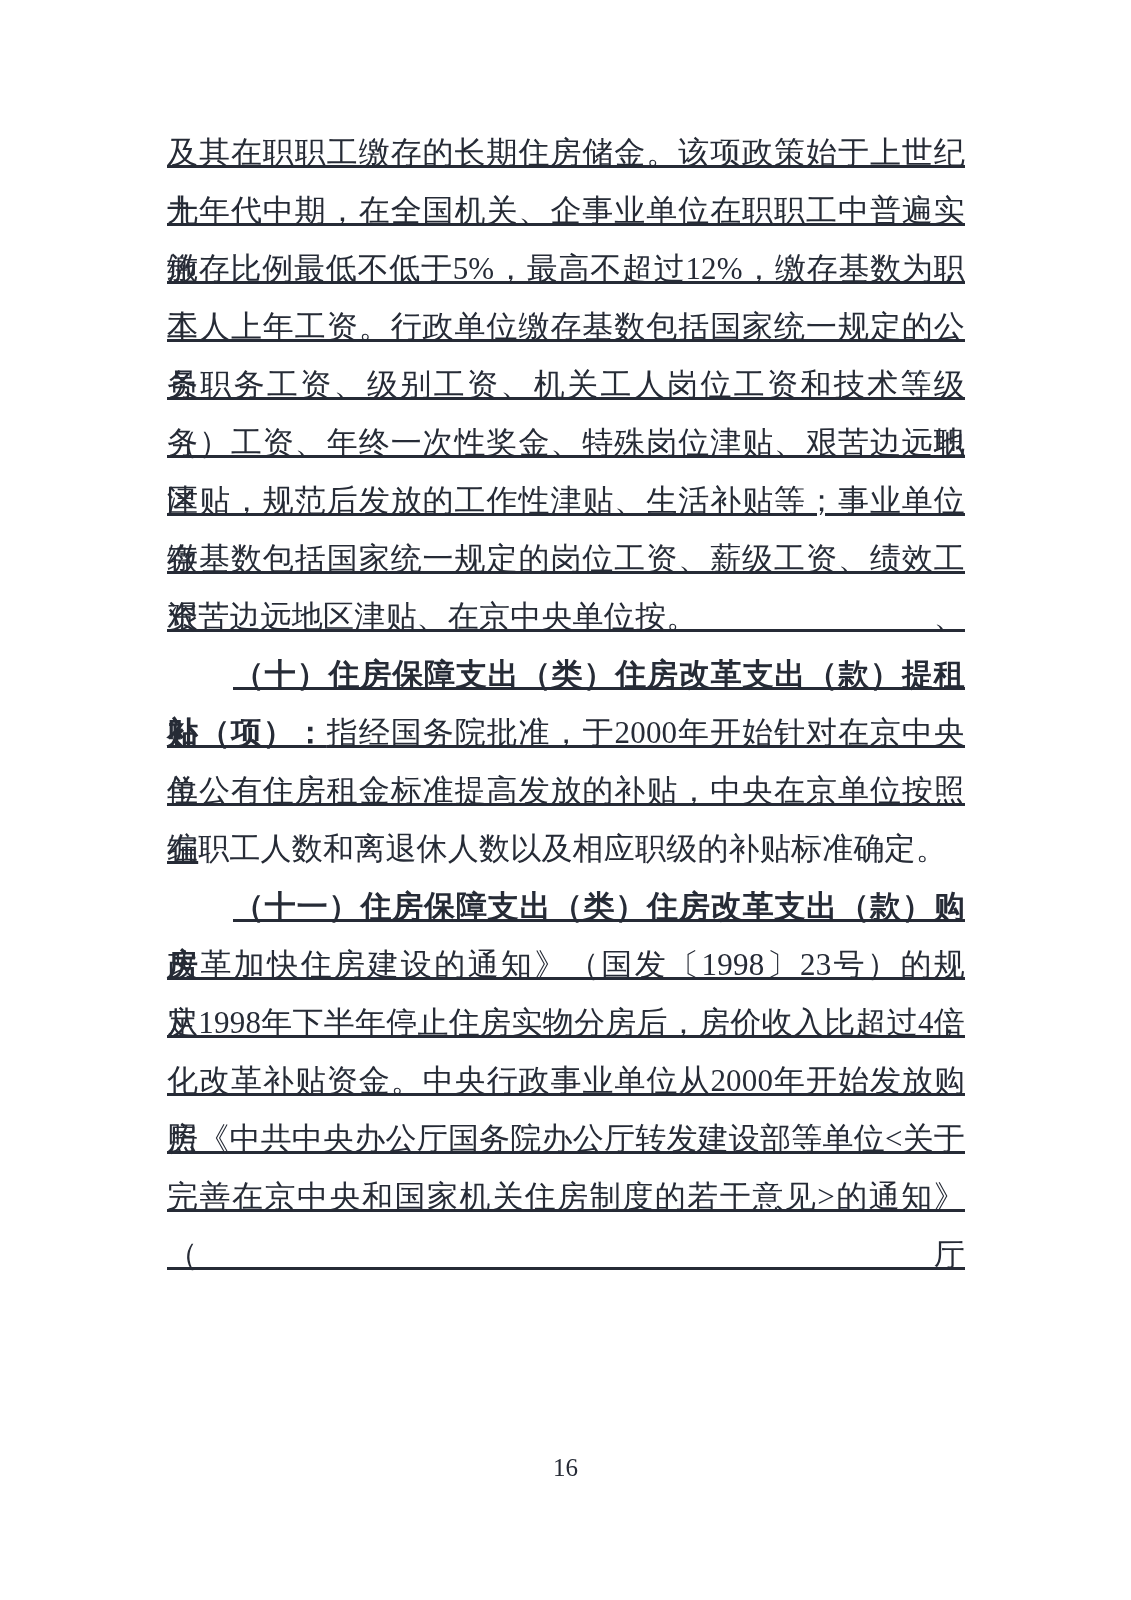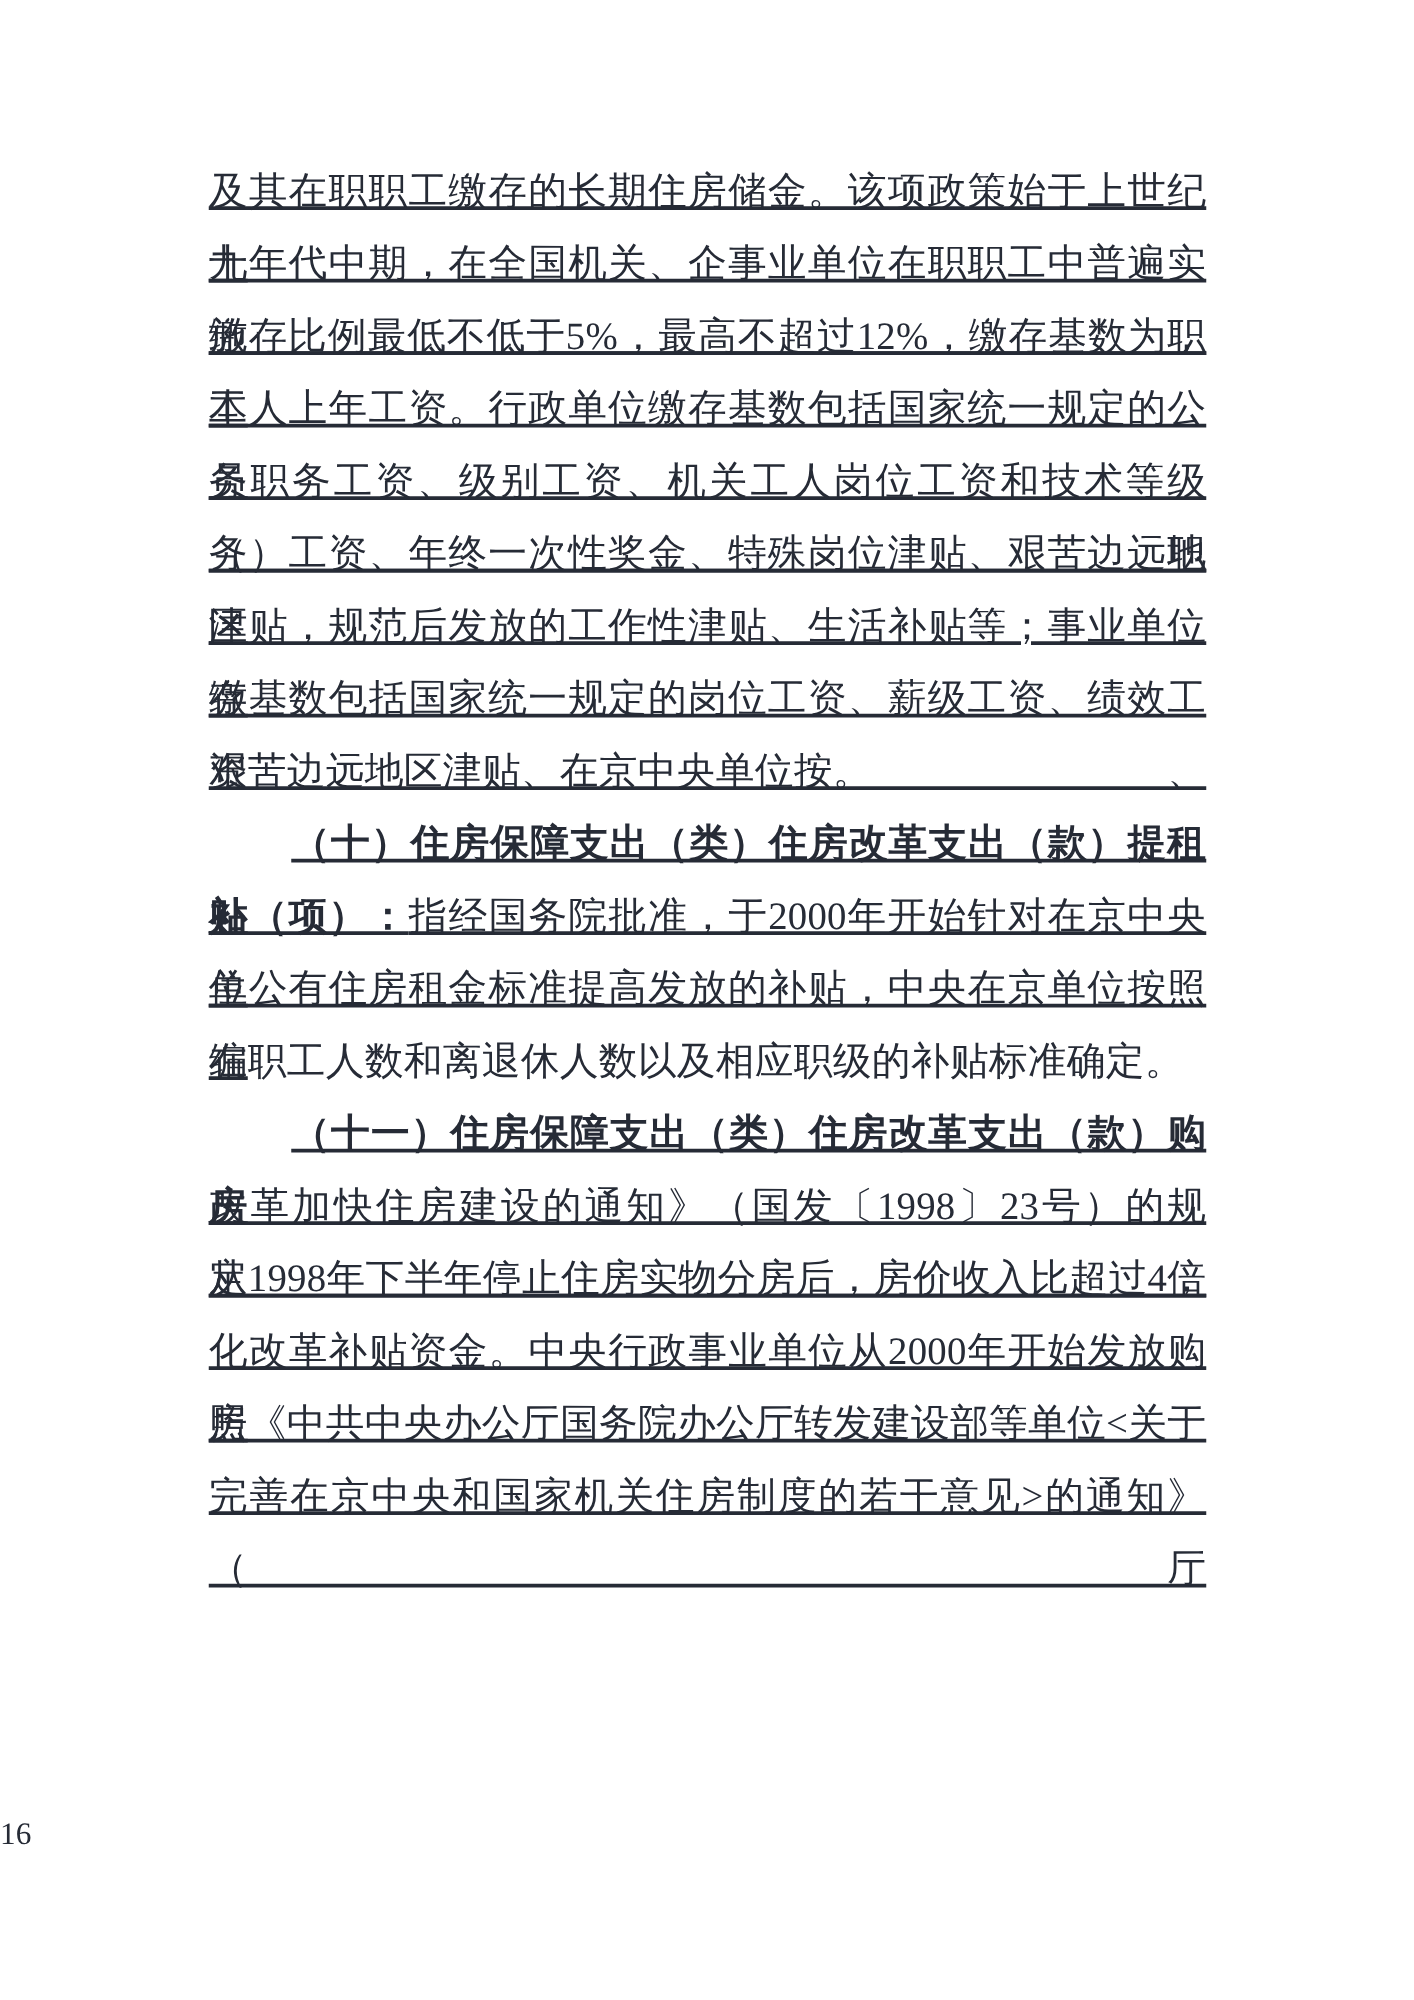"16" .footer { text-align: left -> center }
